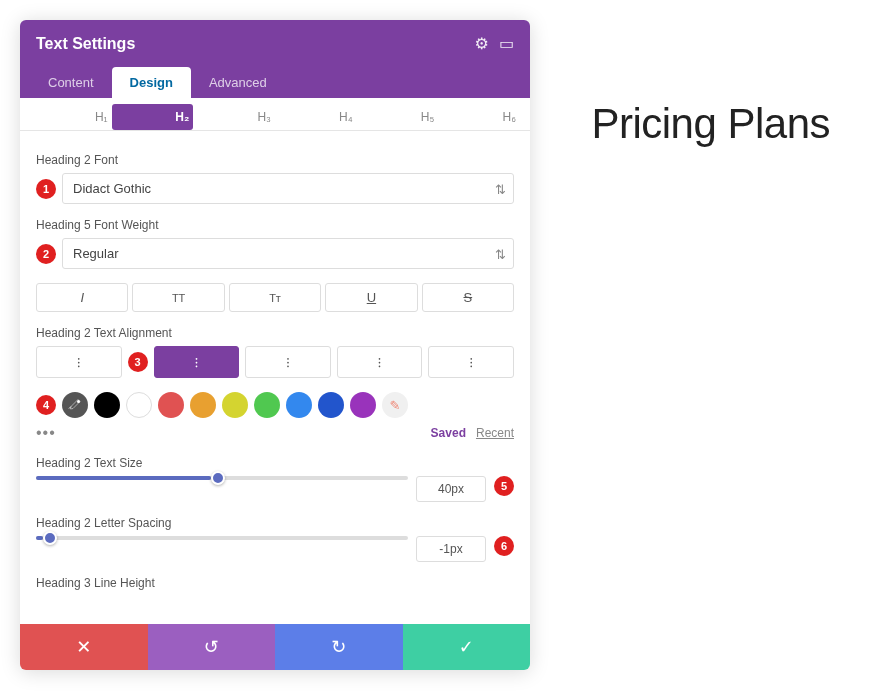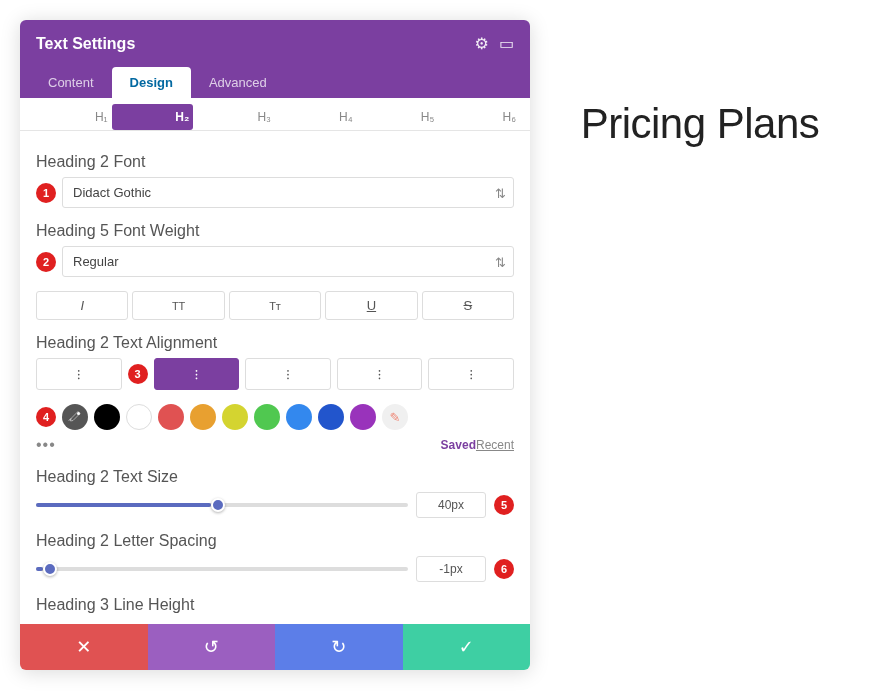"Pricing Plans" .right-area { justify-content: center -> flex-end }
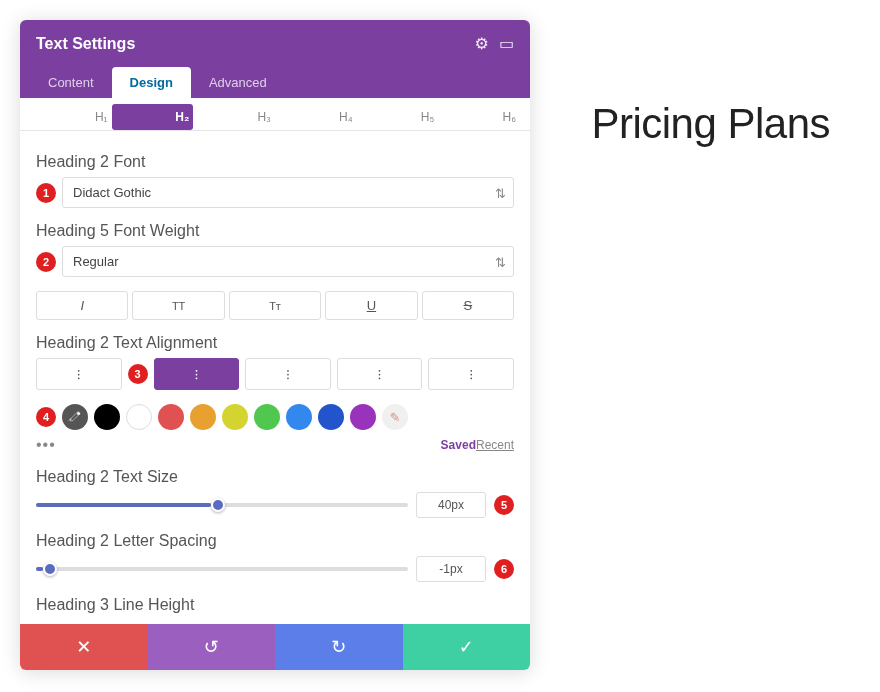"Heading 2 Font" .section-label { font-size: 16px -> 12px }
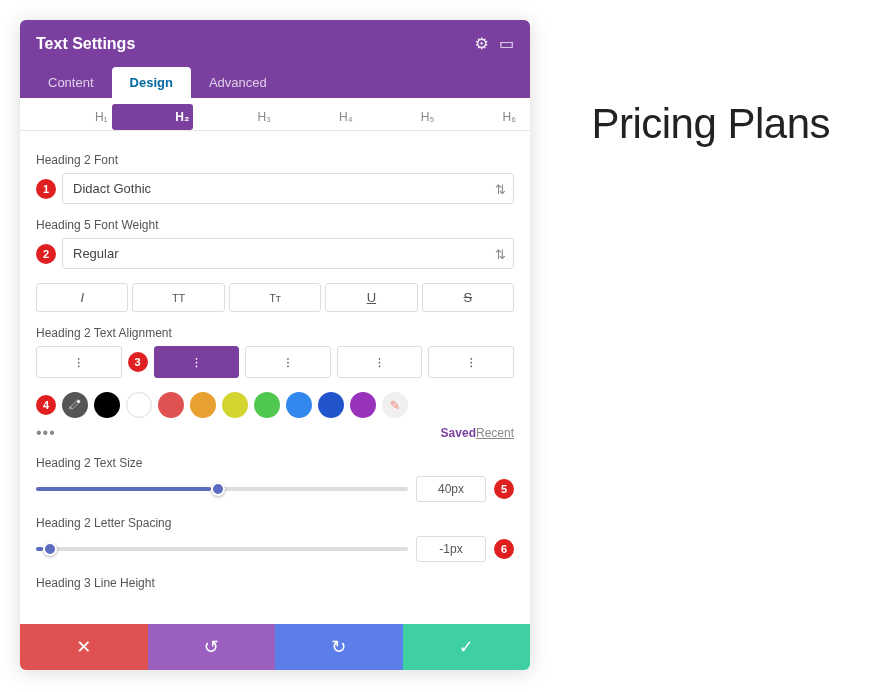"Saved" .saved-recent { gap: none -> 10px }
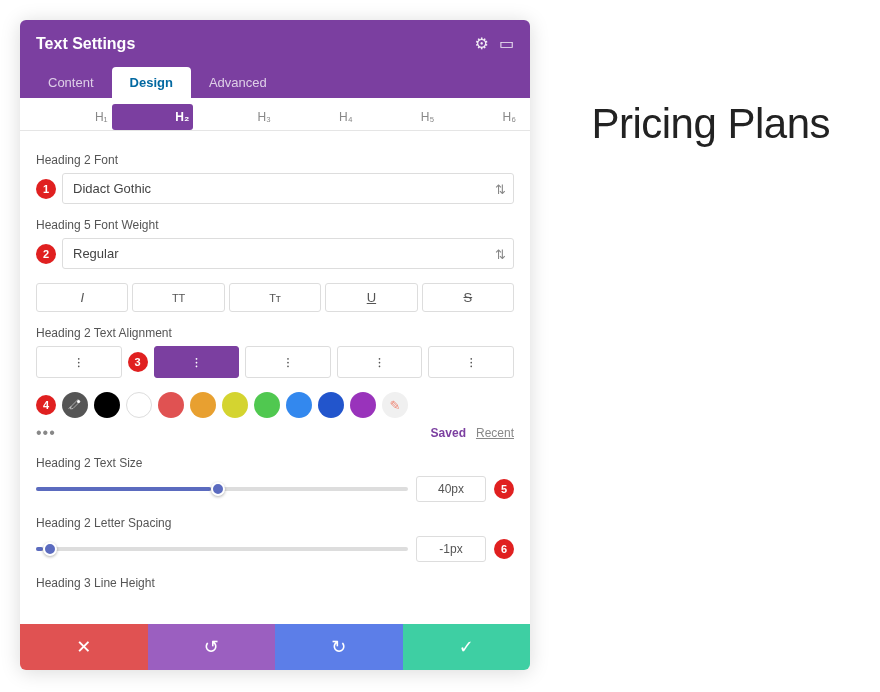"40px" .slider-input-row { align-items: center -> none }
